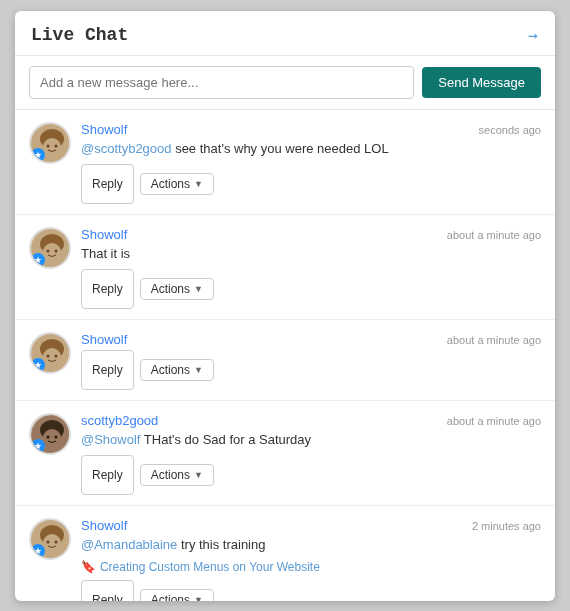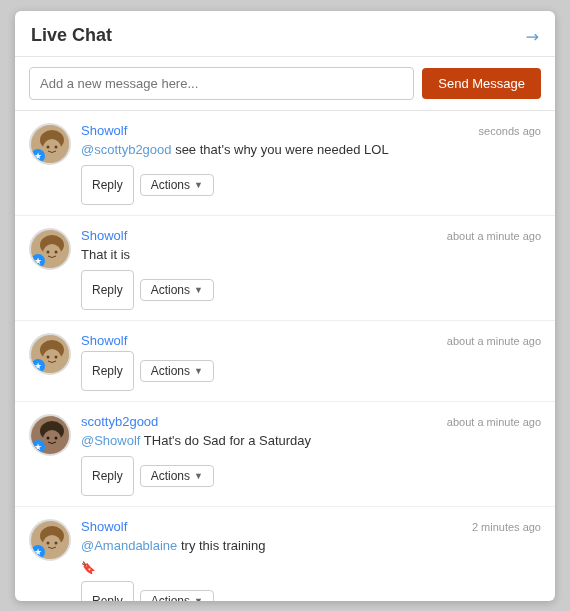"Live Chat" .panel-header { font-family: none -> Liberation Mono, monospace }
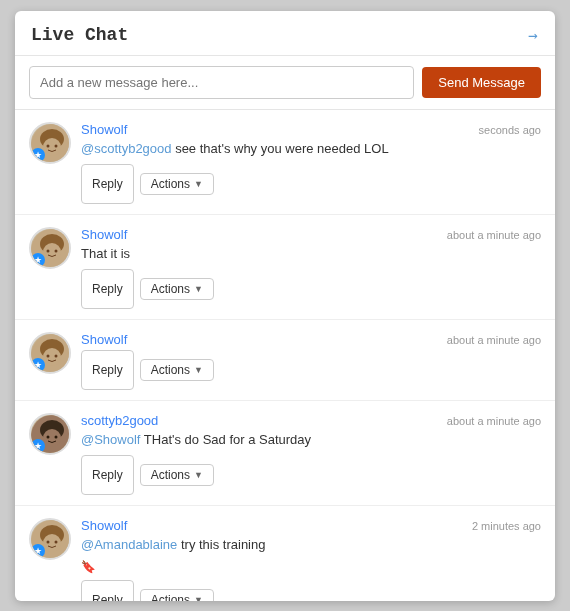"Send Message" .send-btn { background: #c2410c -> #0f766e }
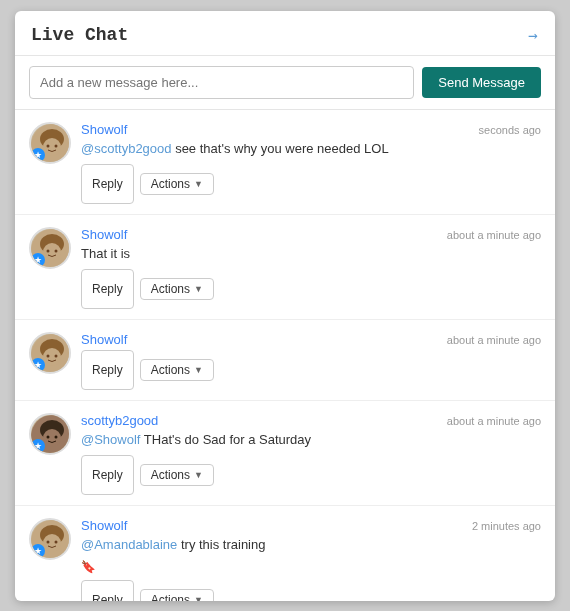"Creating Custom Menus on Your" a.link-text { html: none -> <a>Creating Custom Menus on Your Website</a> }
